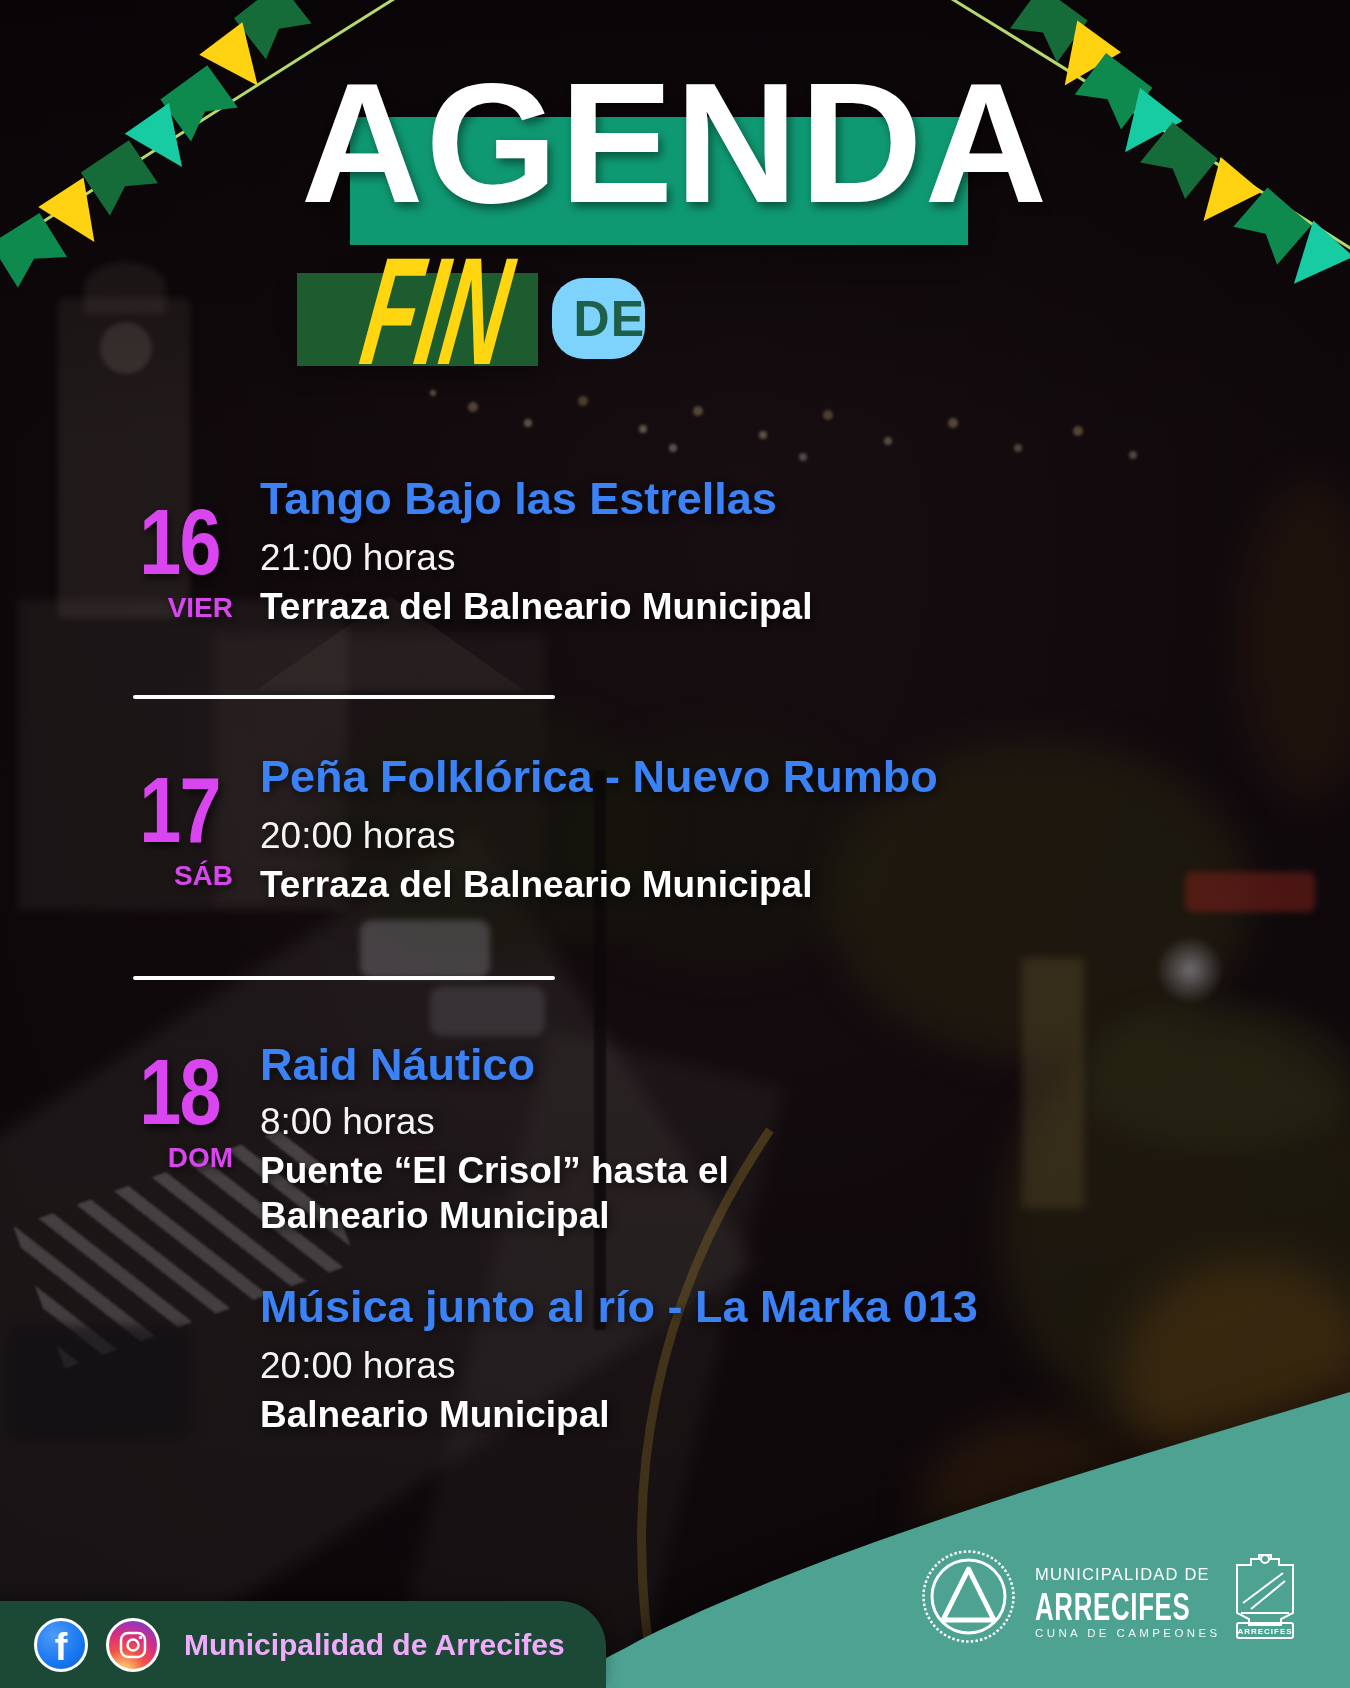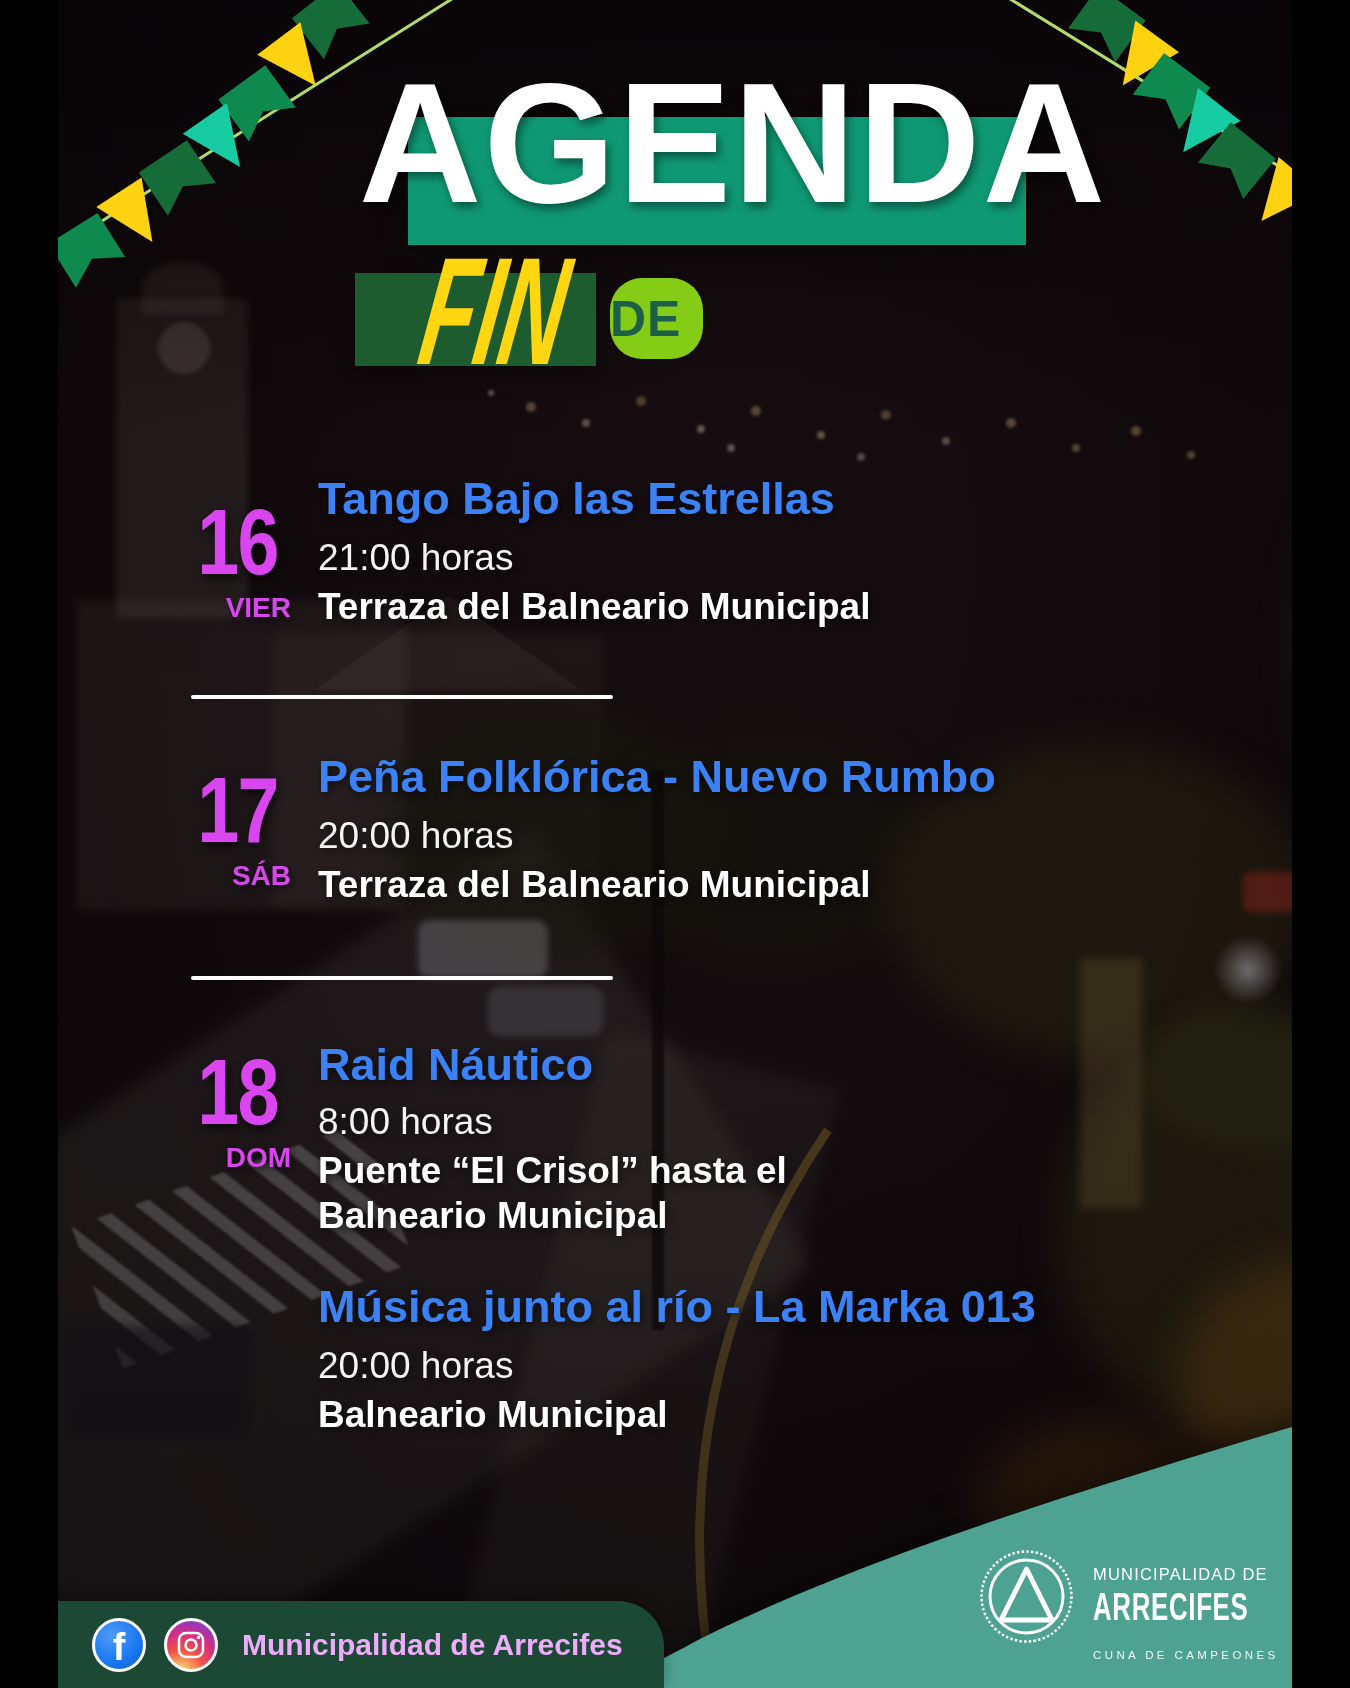"AGENDA" .poster { width: 1234px -> 1350px }
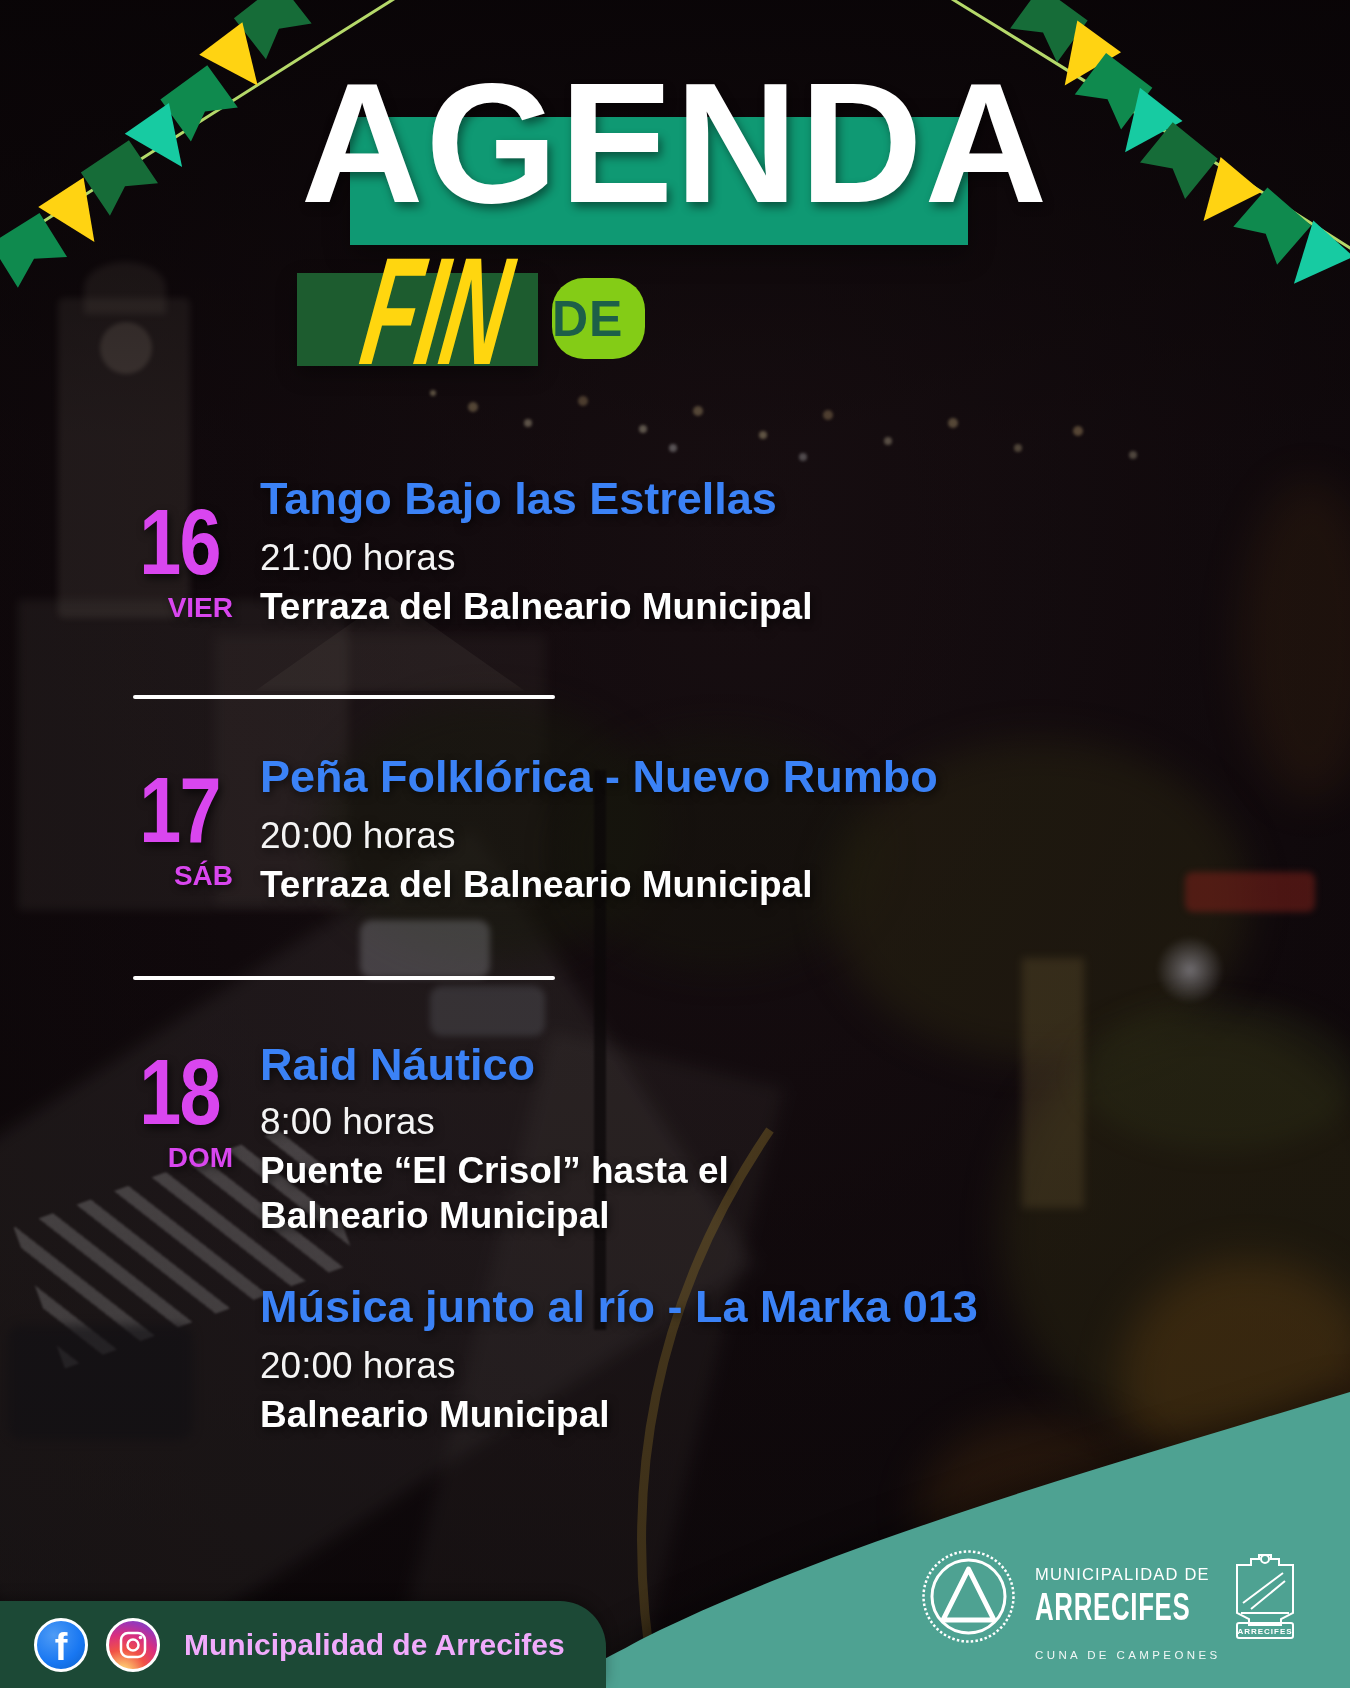"DE" .de-block { background: #84cc16 -> #7dd3fc; justify-content: flex-start -> flex-end }
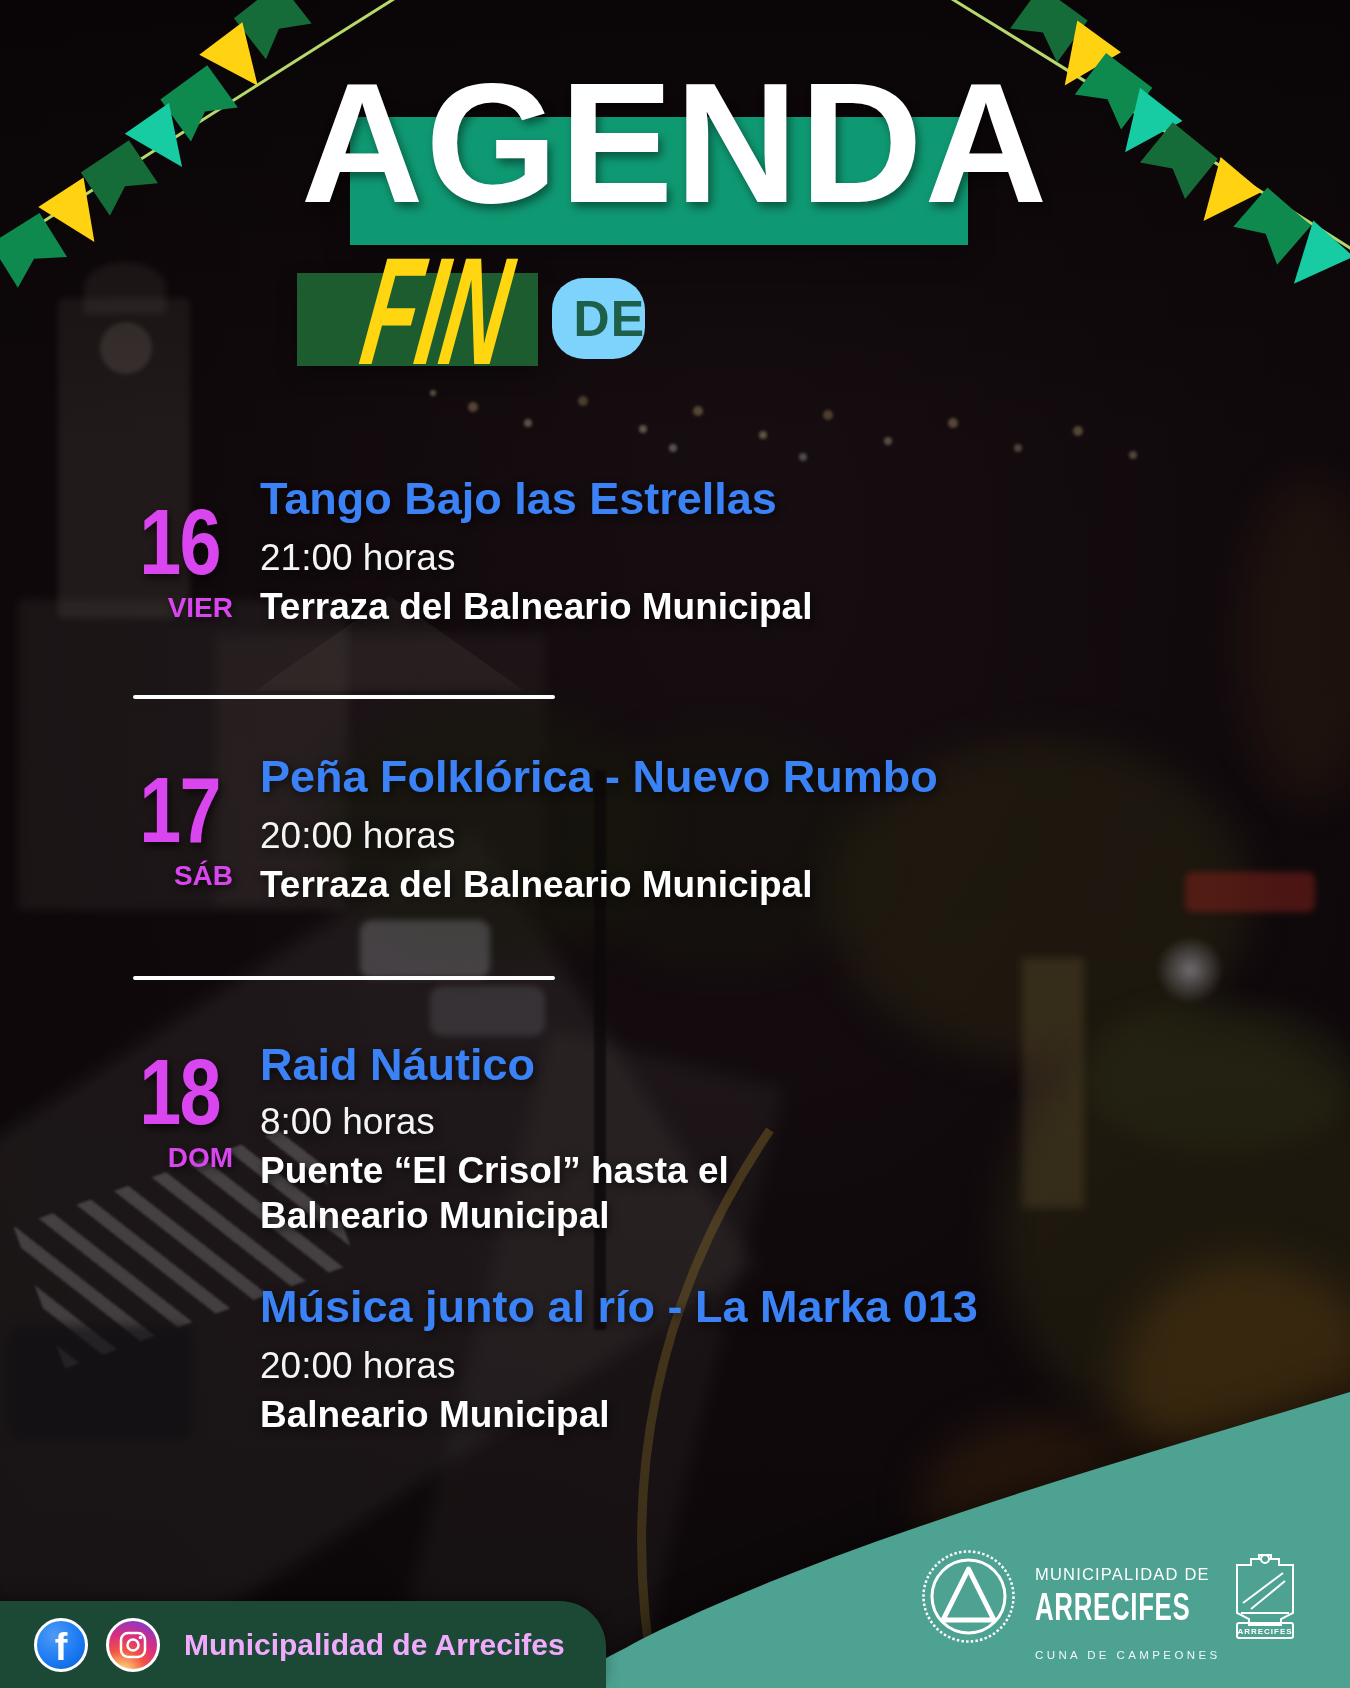"CUNA DE CAMPEONES" .bt3 { margin-top: 24px -> 2px }
